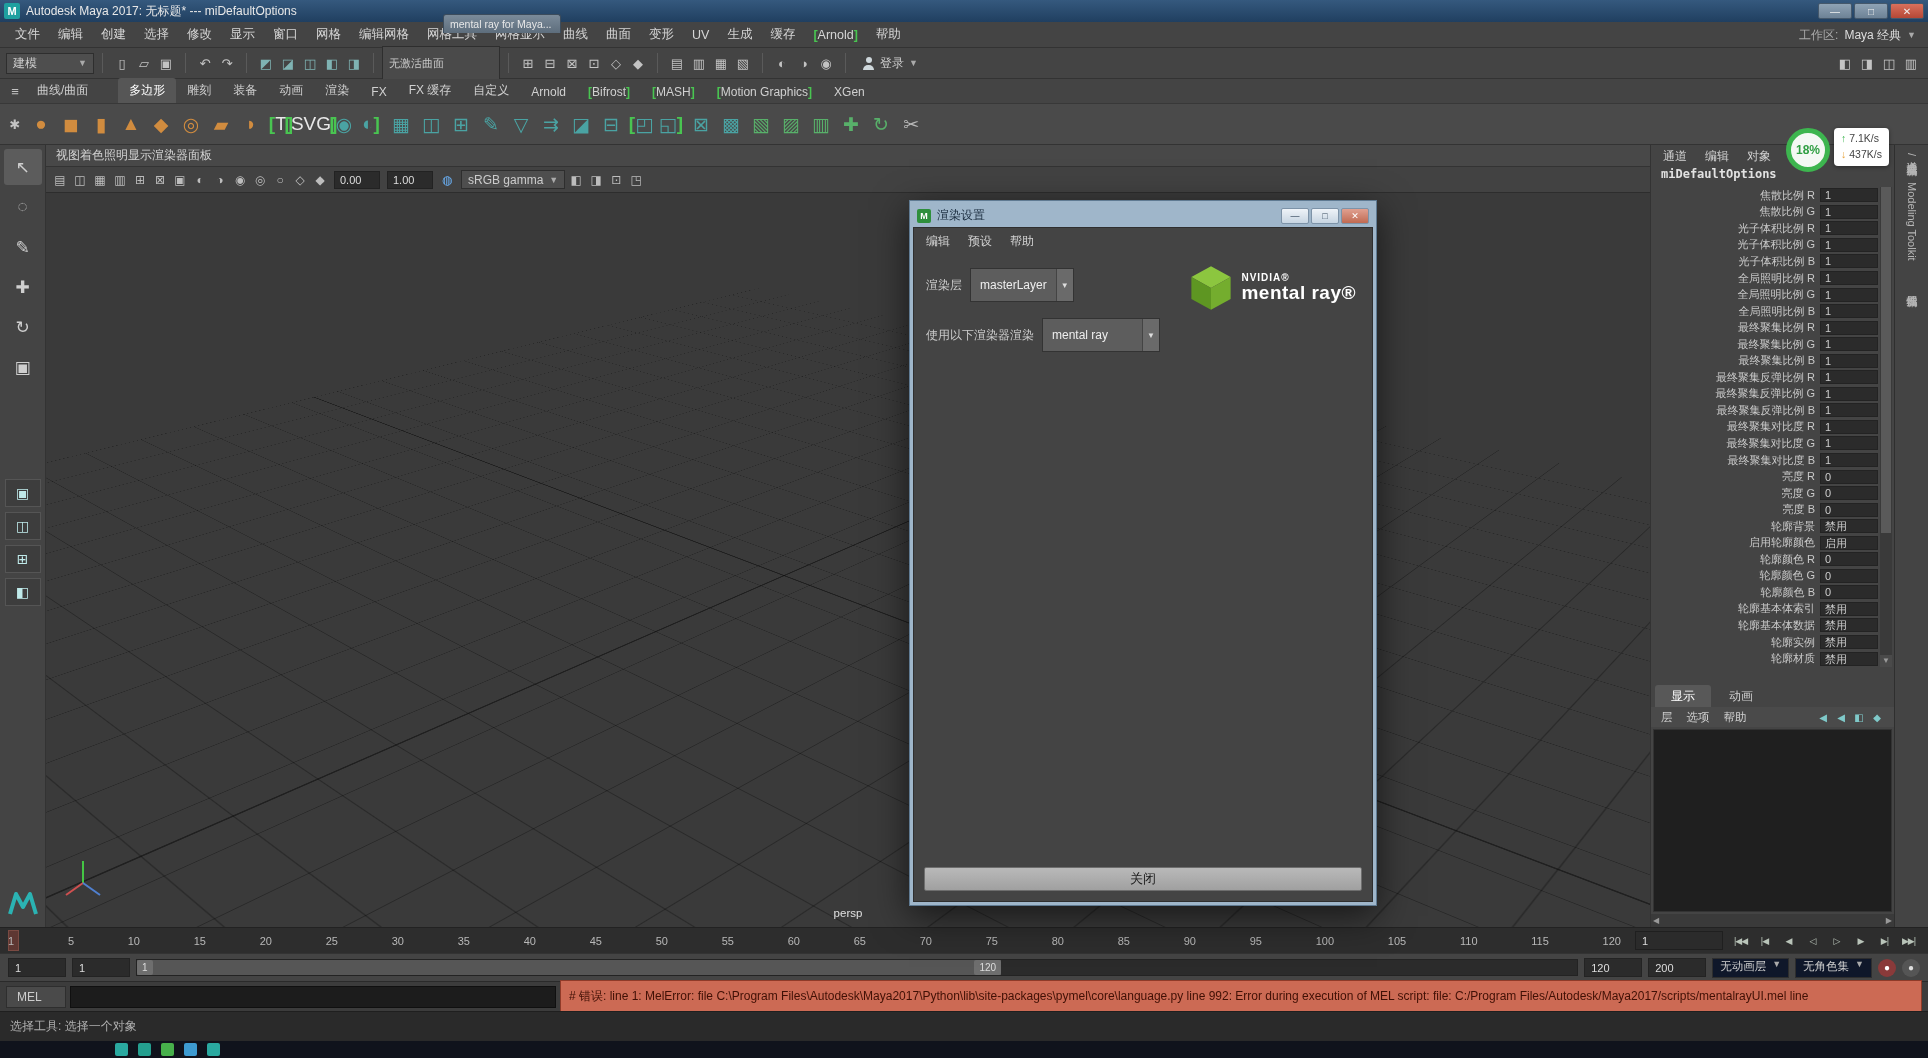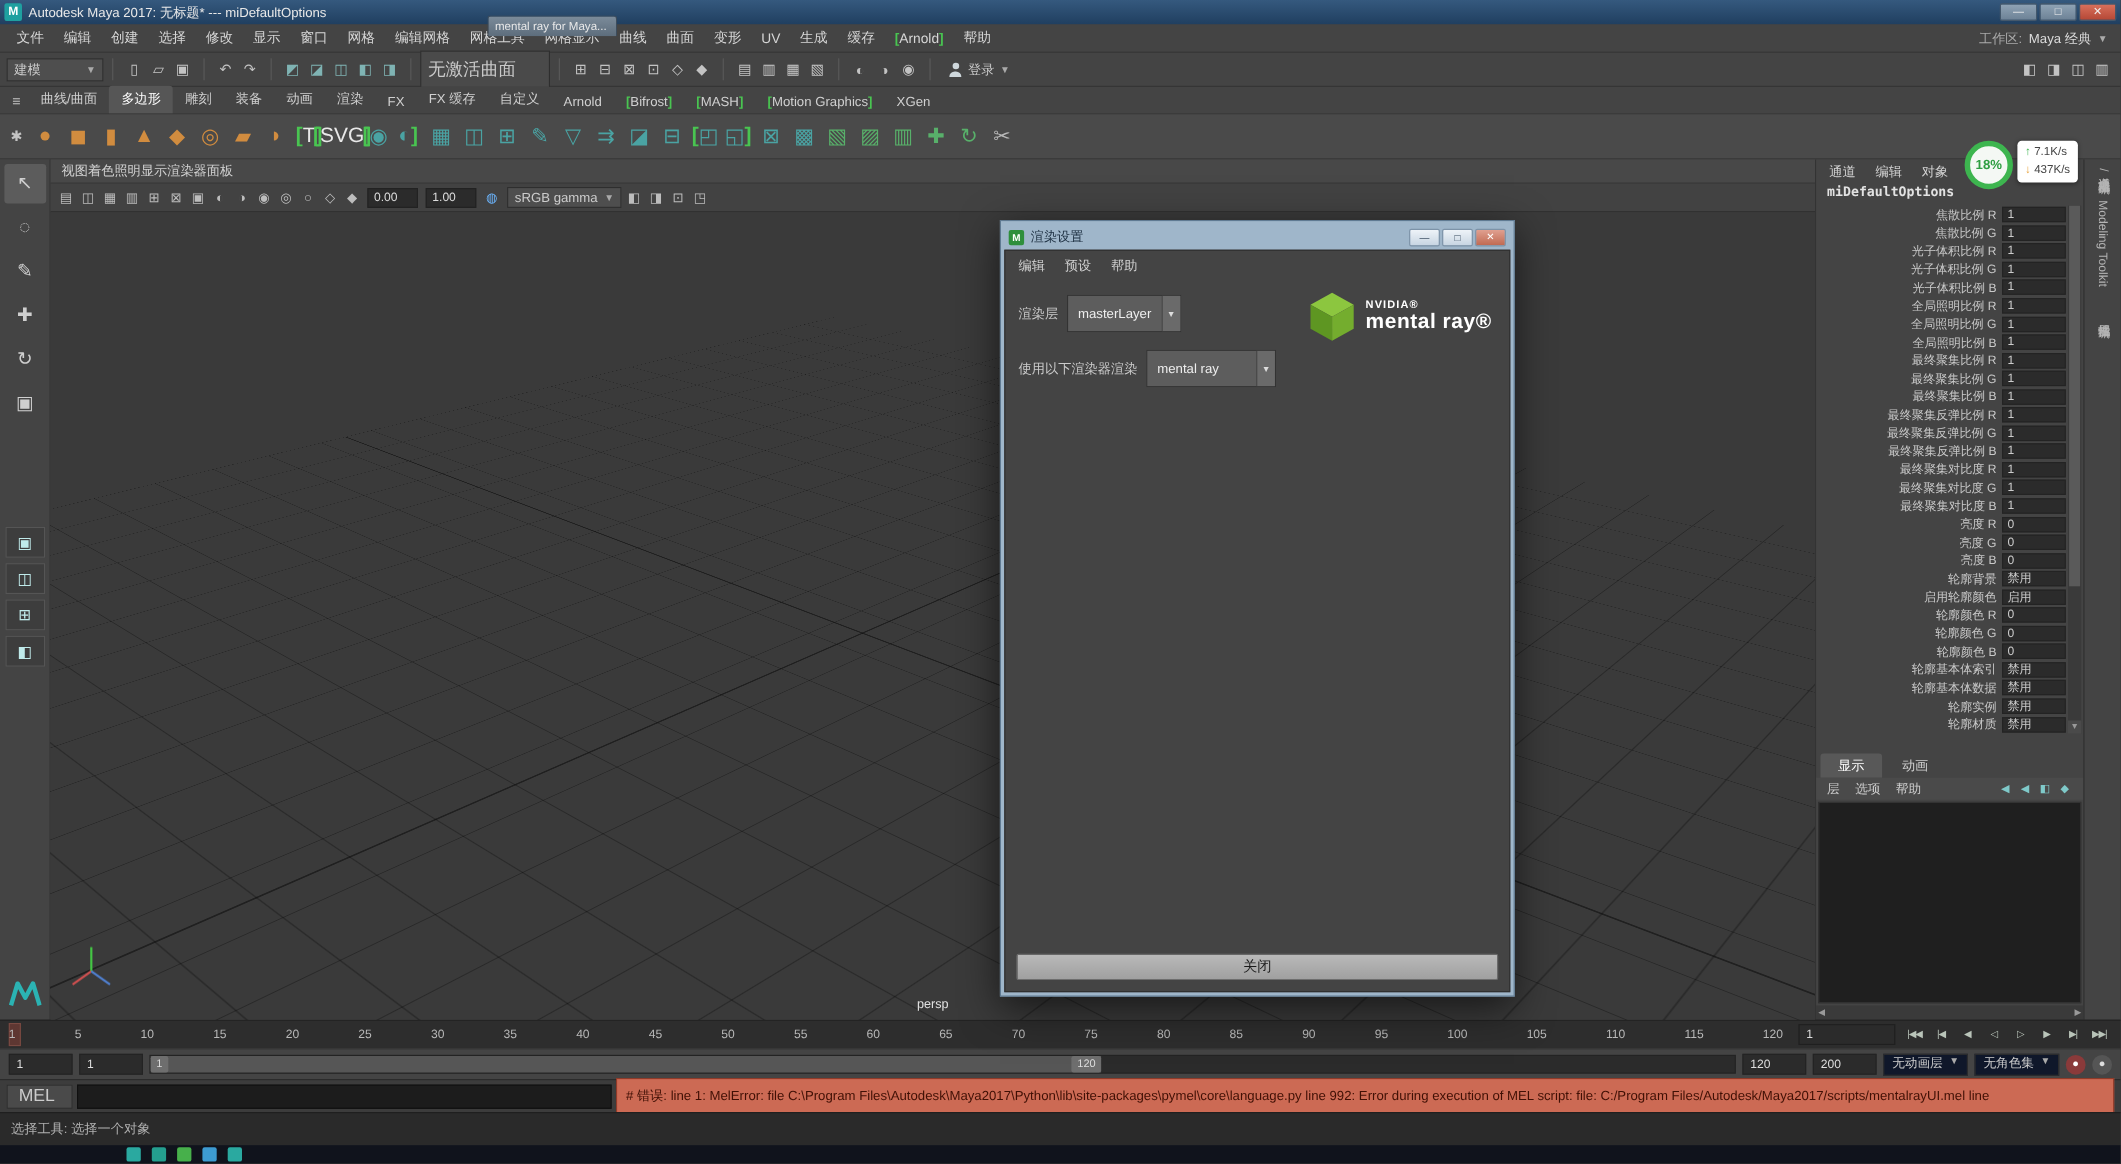"无激活曲面" .txt-field { font-size: 16px -> 11px }
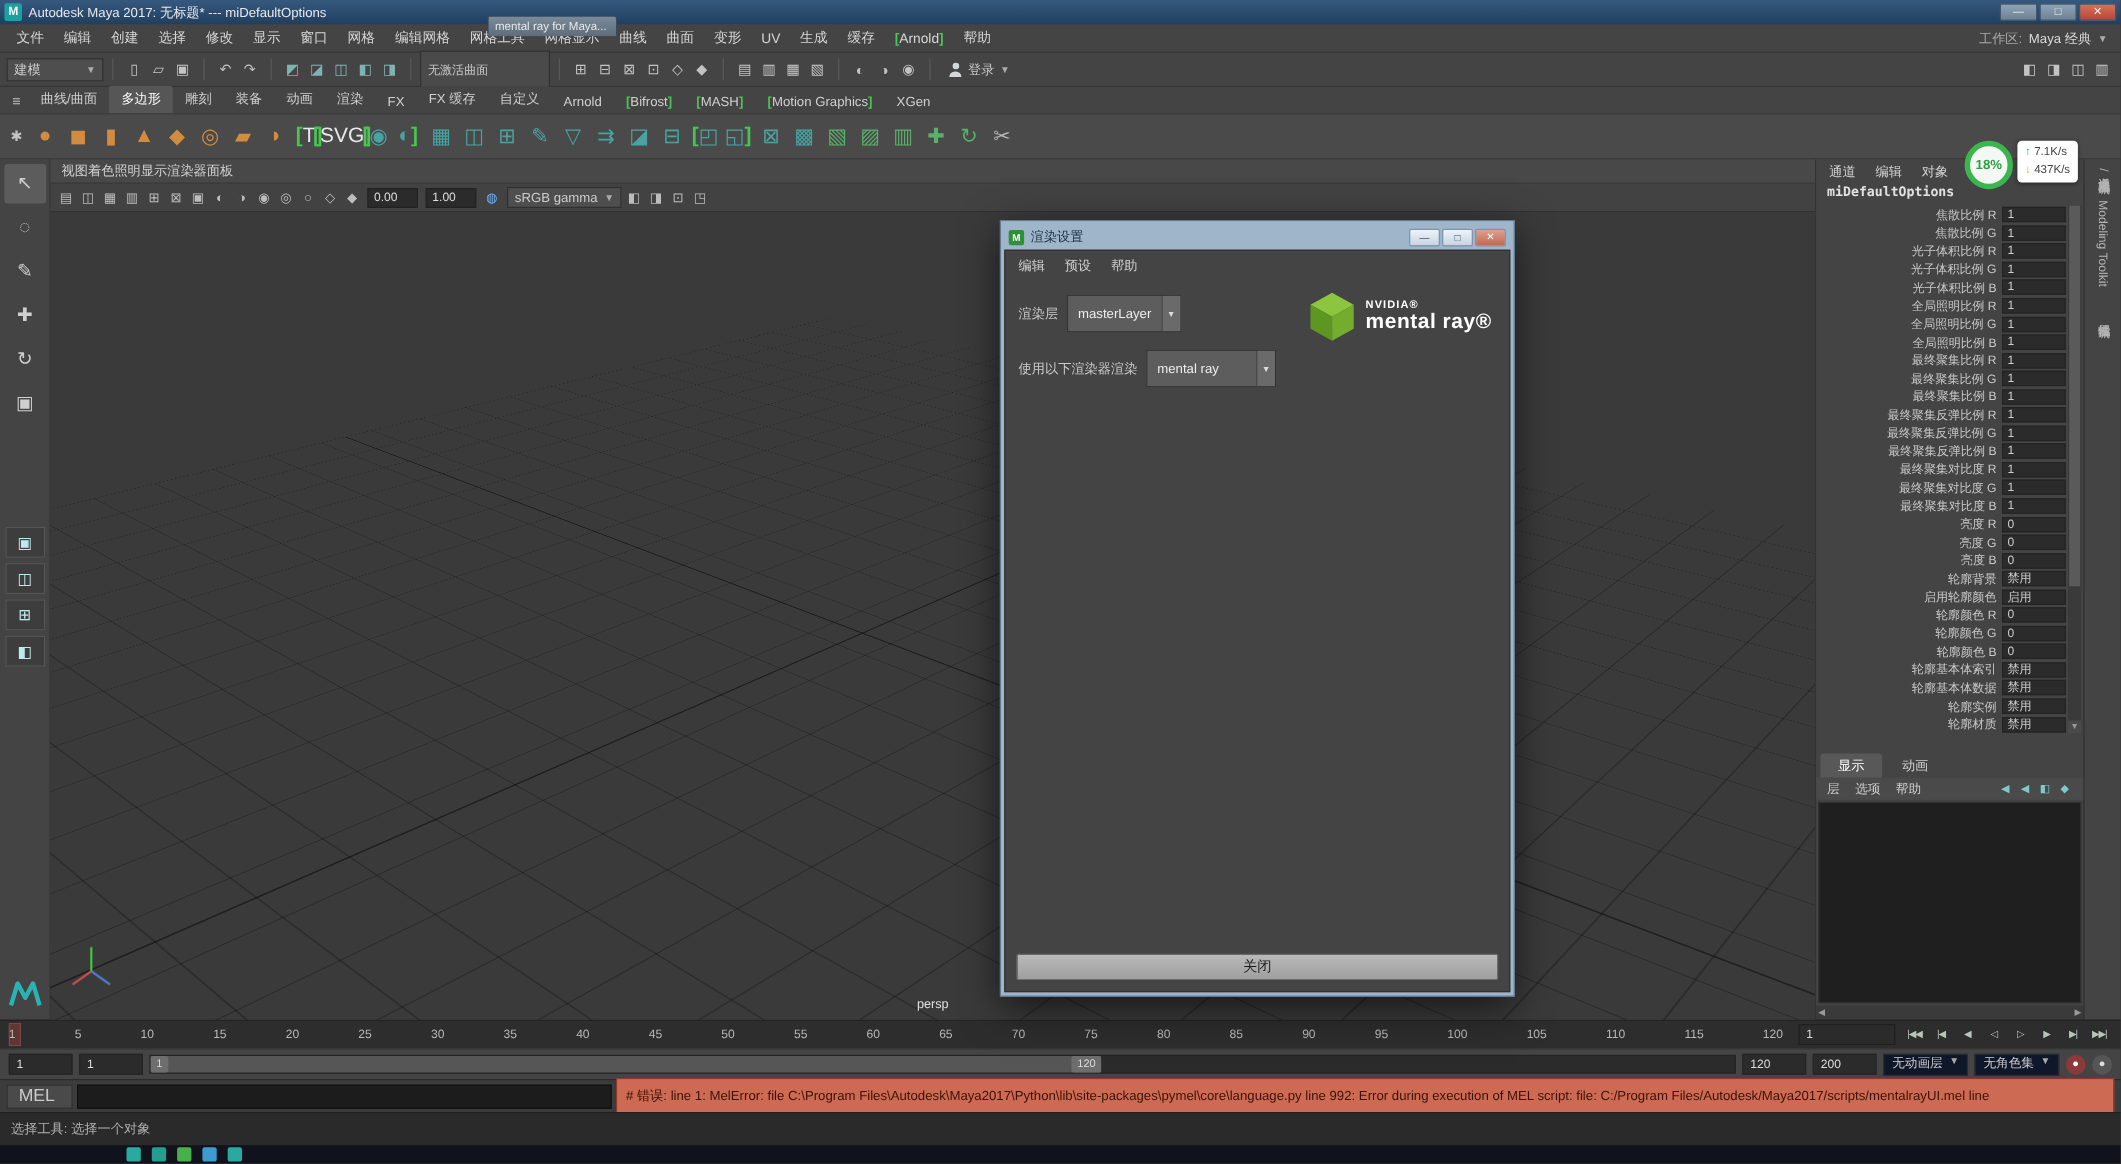"多边形" .shelf-tab.active { margin-left: none -> 19px }
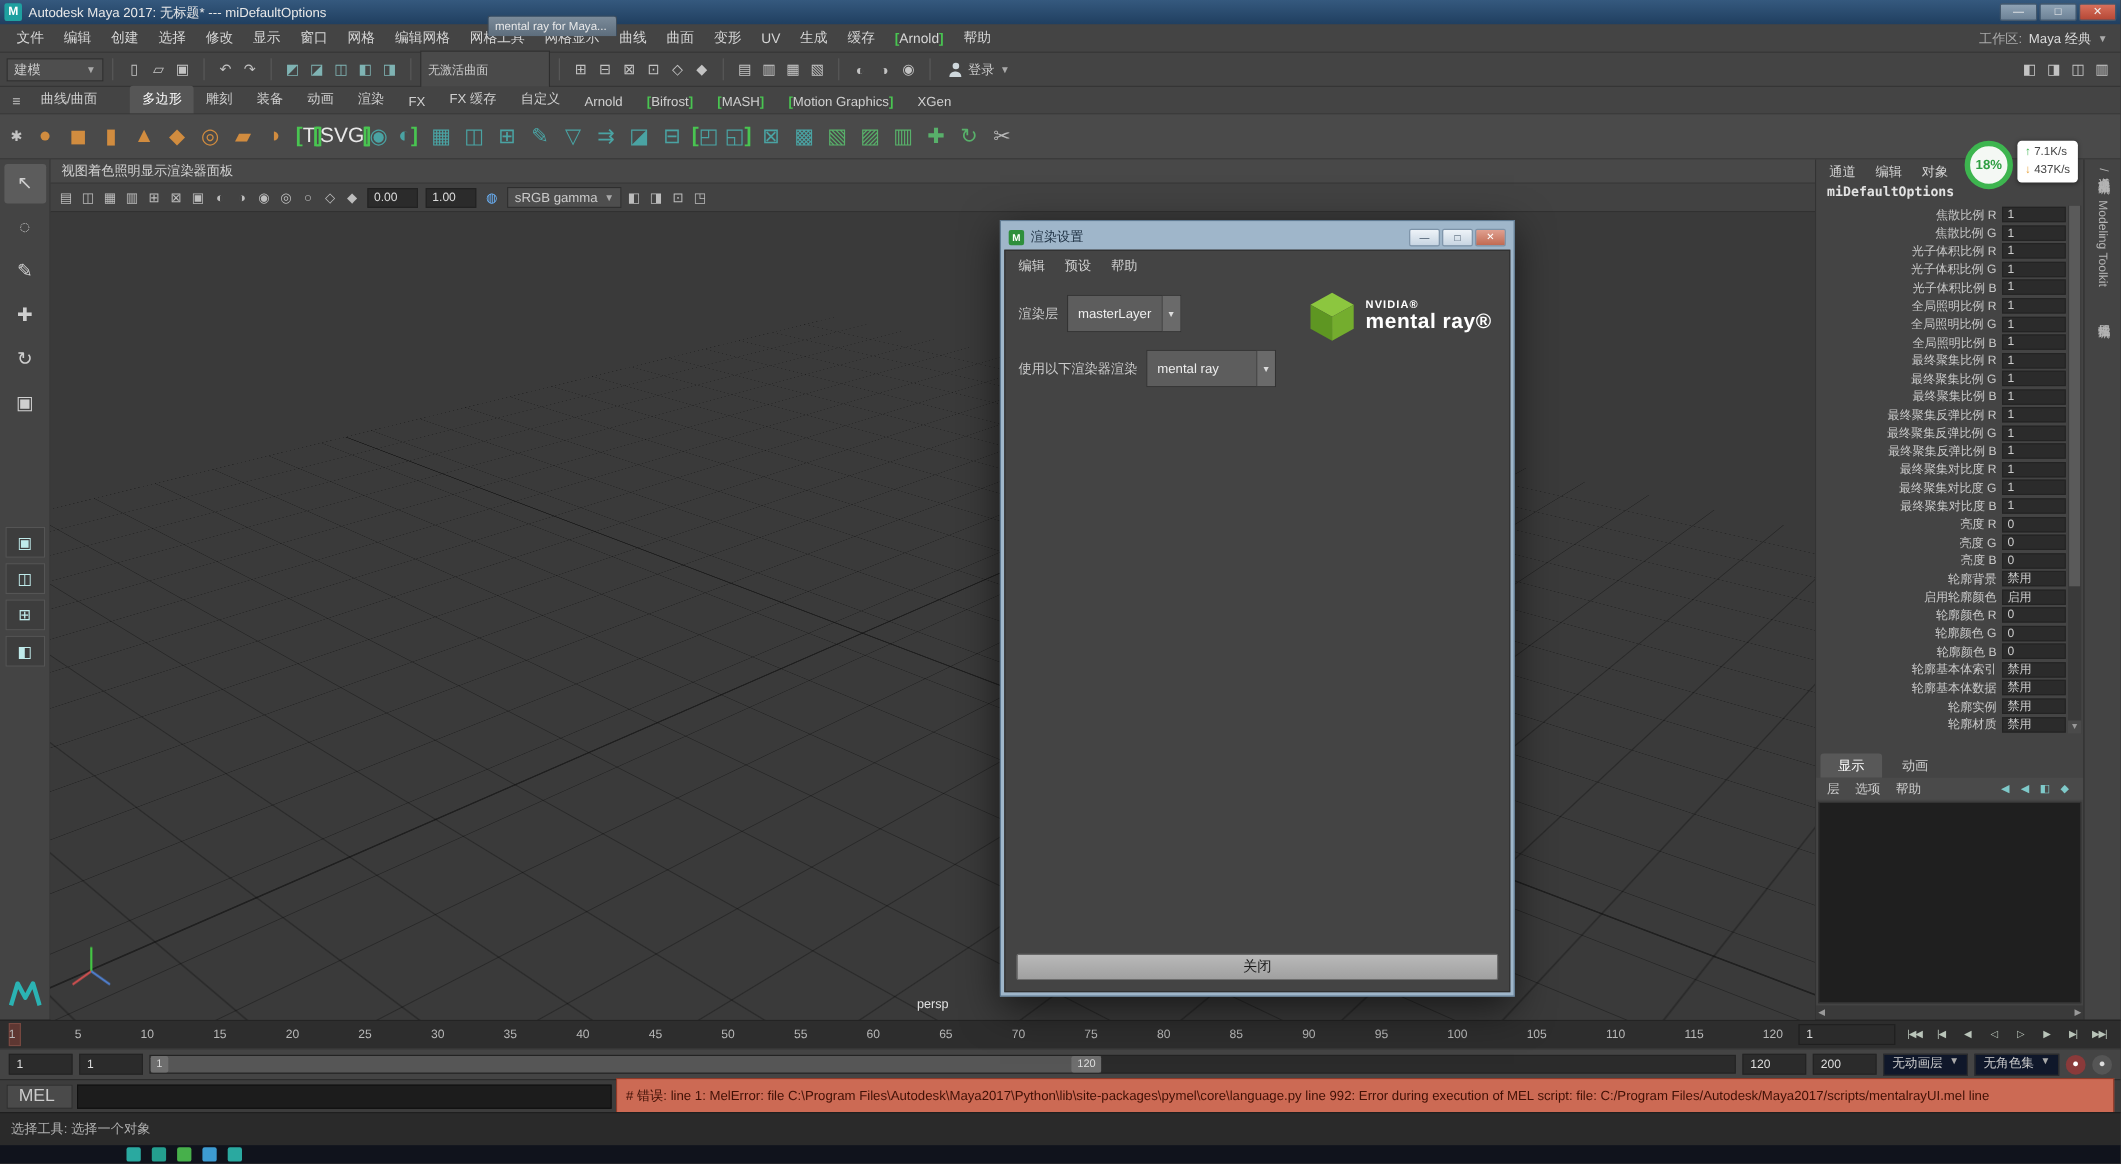"MEL" .mel-label { font-size: 16px -> 12px }
